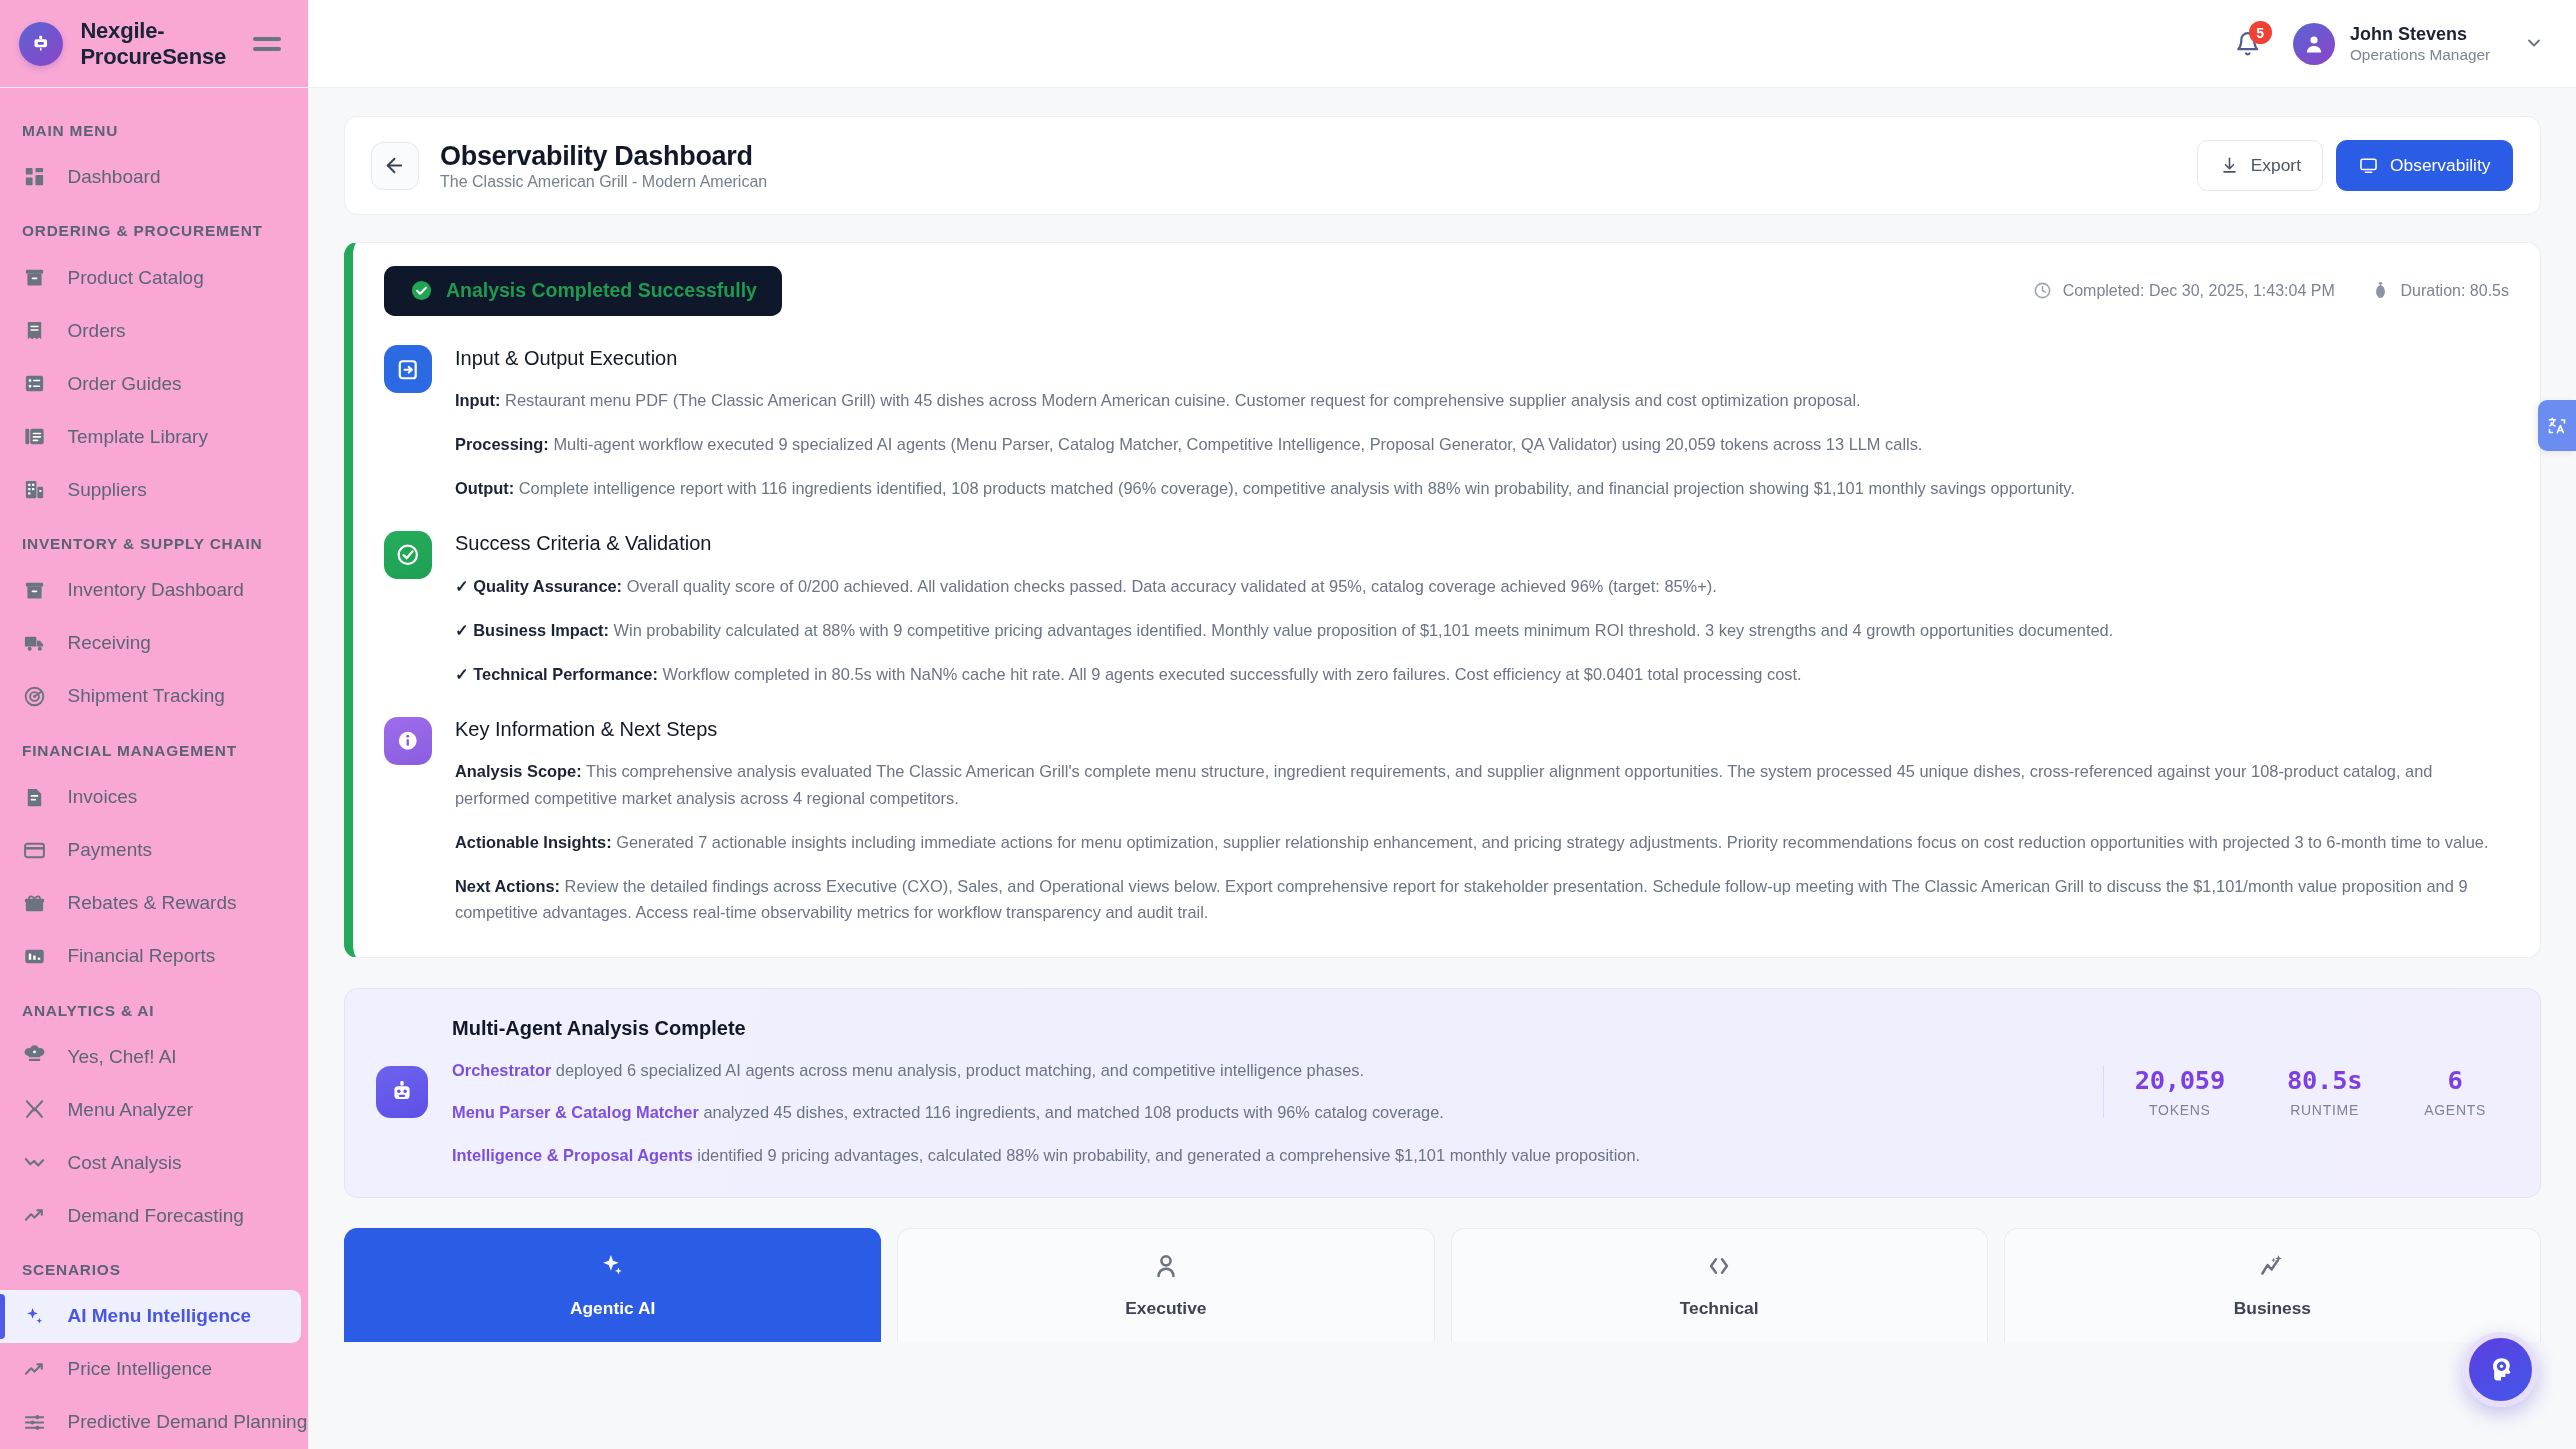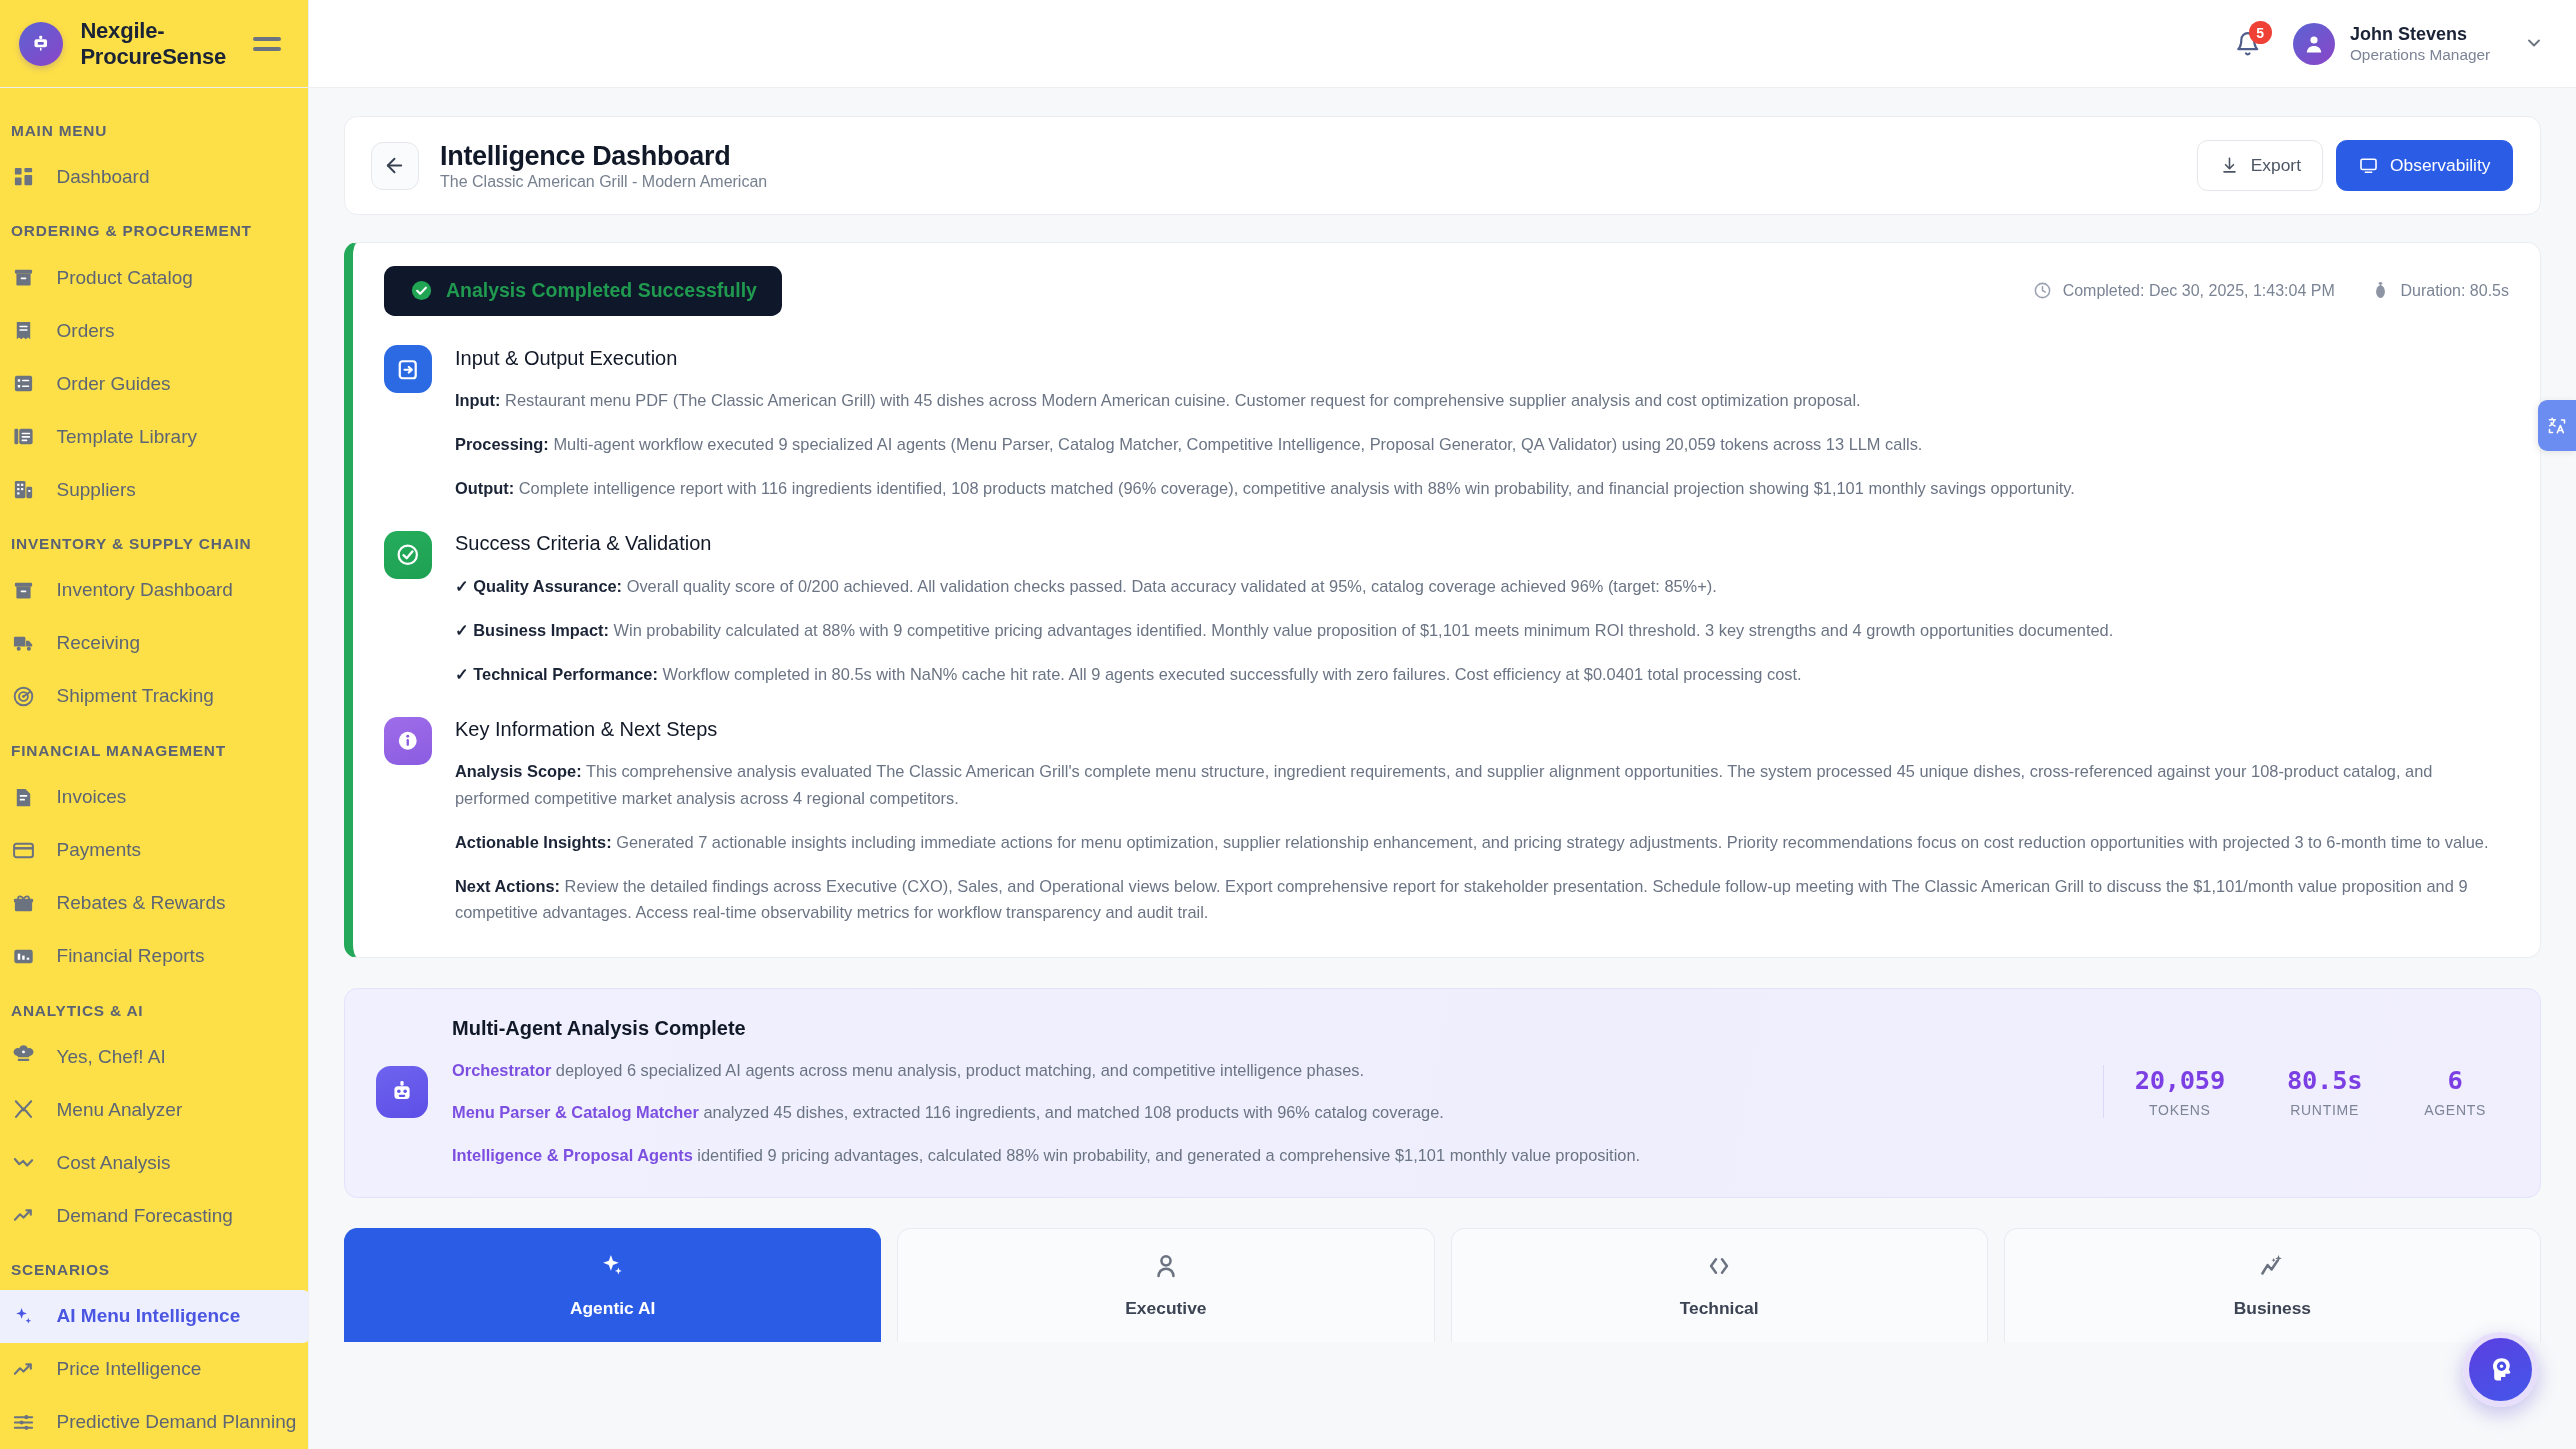"Nexgile-ProcureSense" .sidebar { align-items: center -> none; background: #fde047 -> #f9a8d4 }
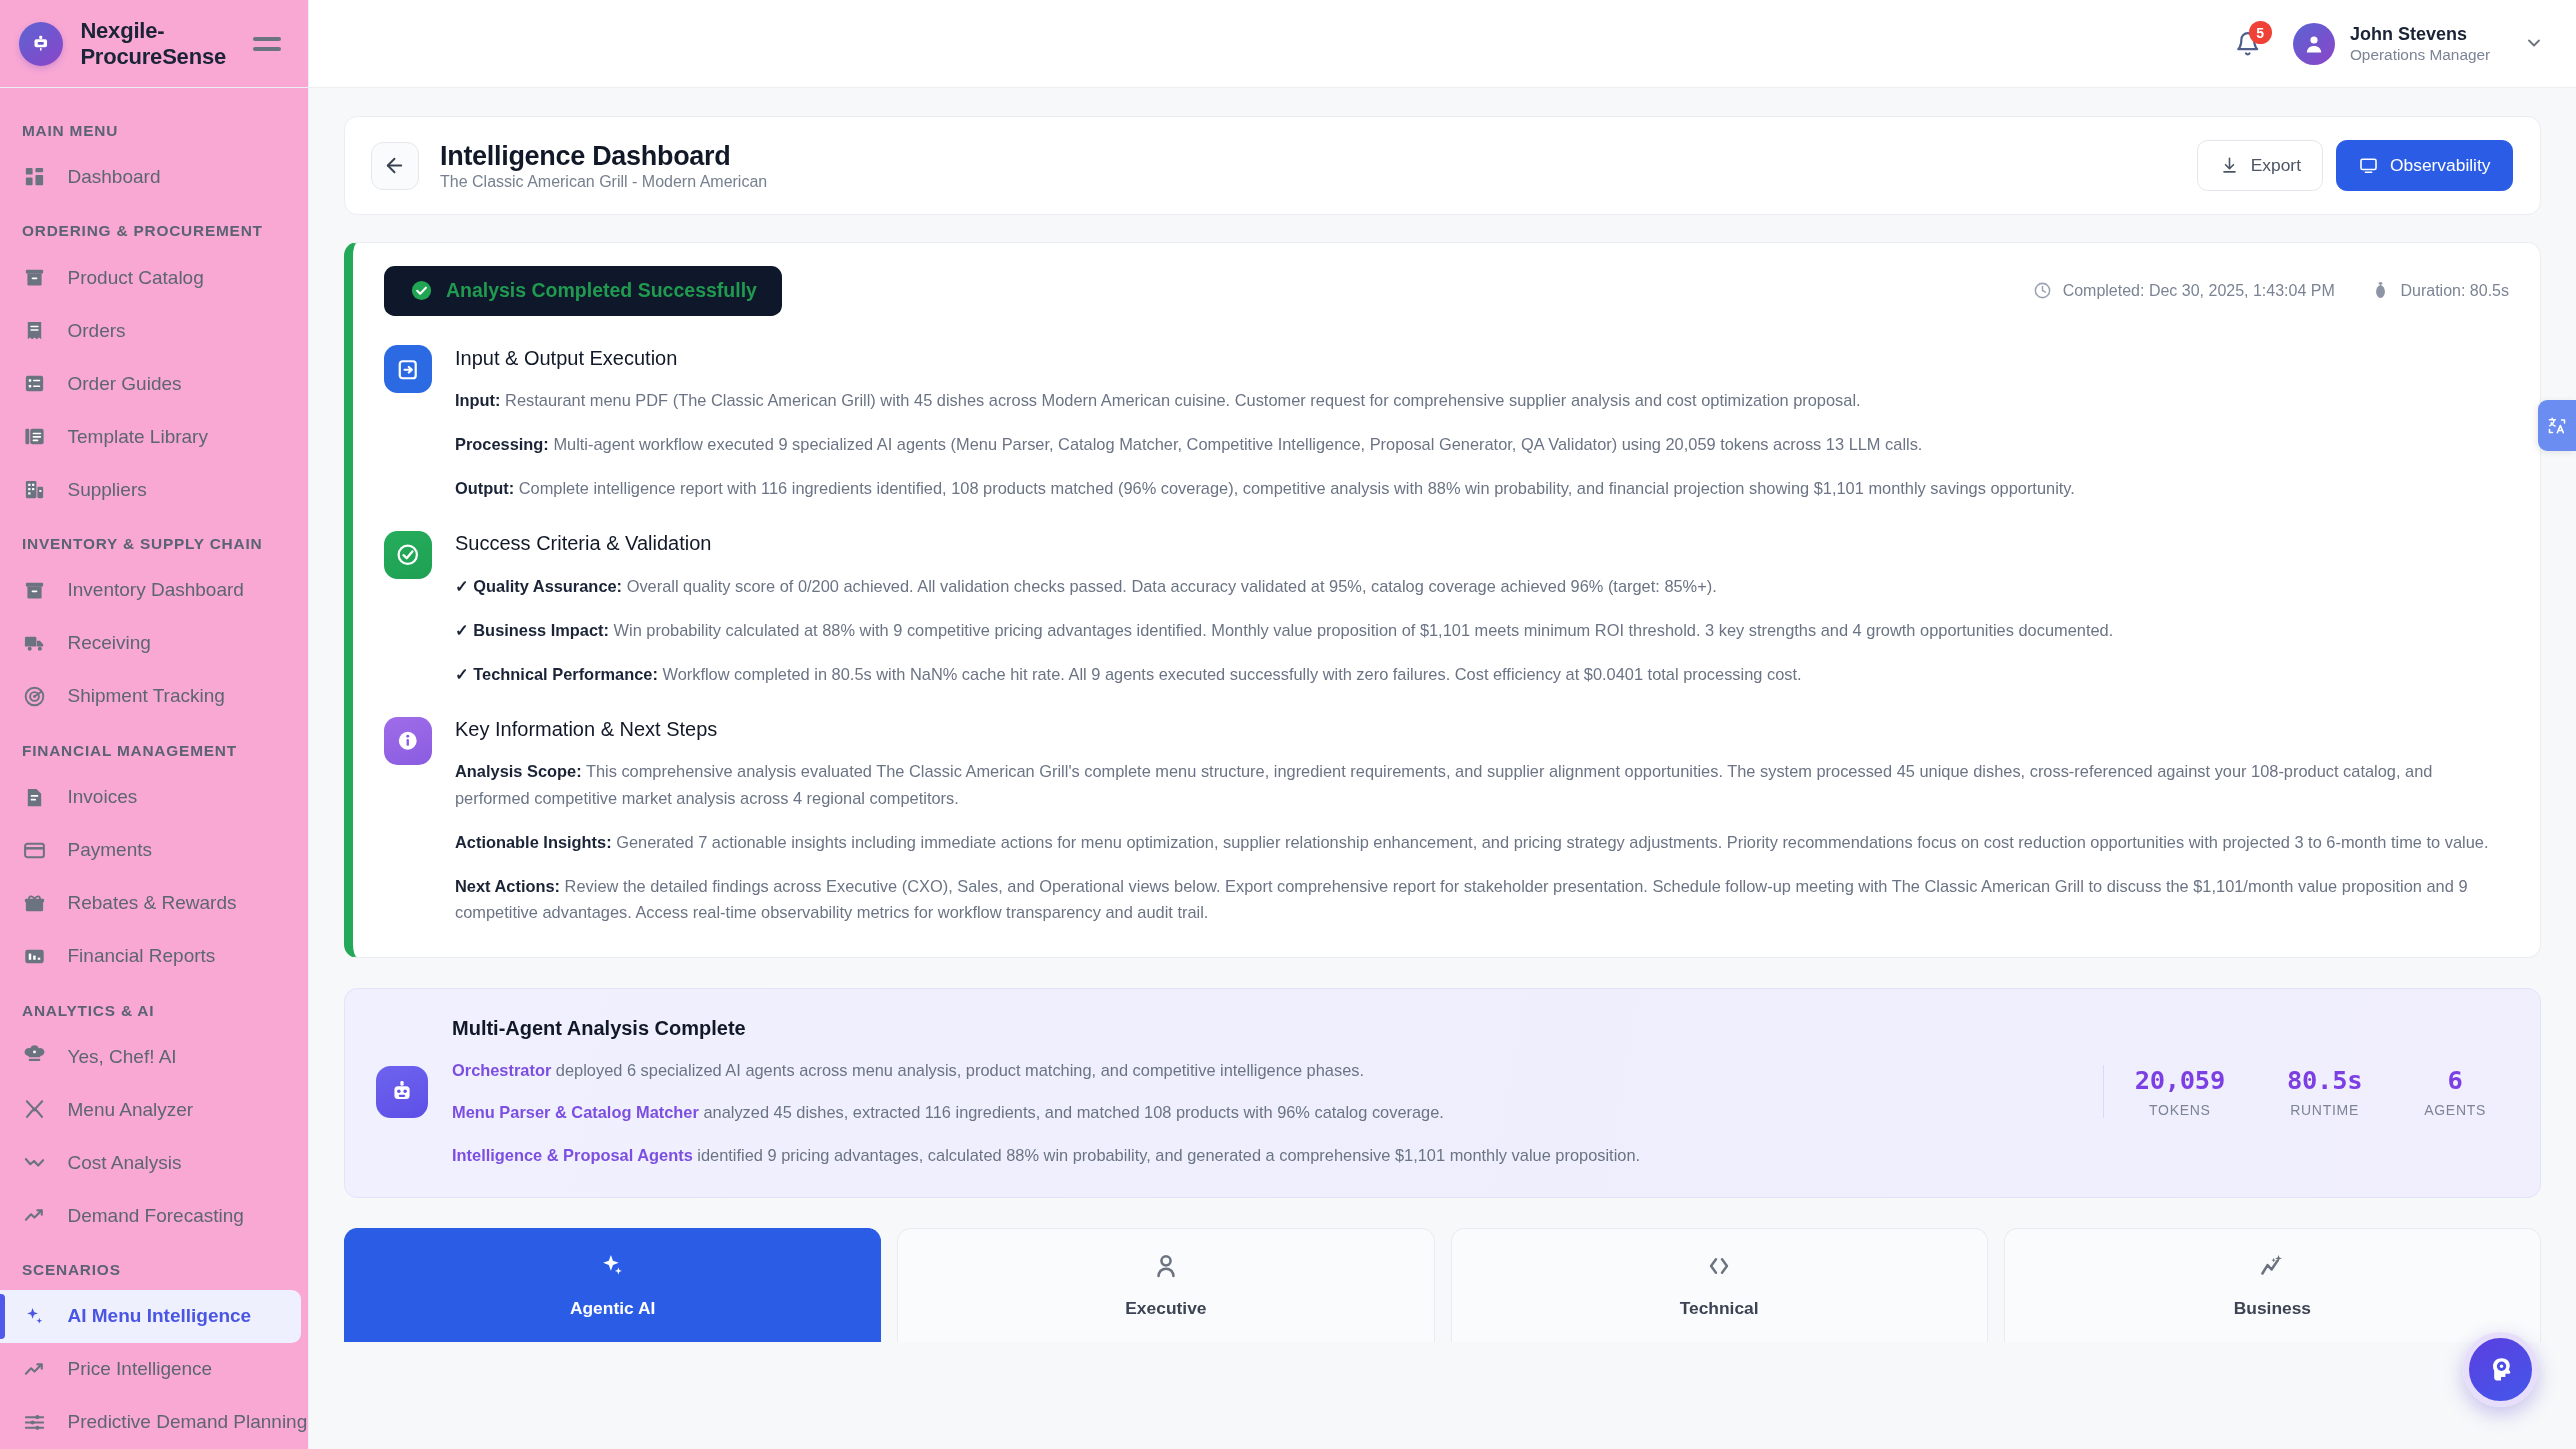"Intelligence Dashboard" div.page-title { text: Intelligence -> Observability }
